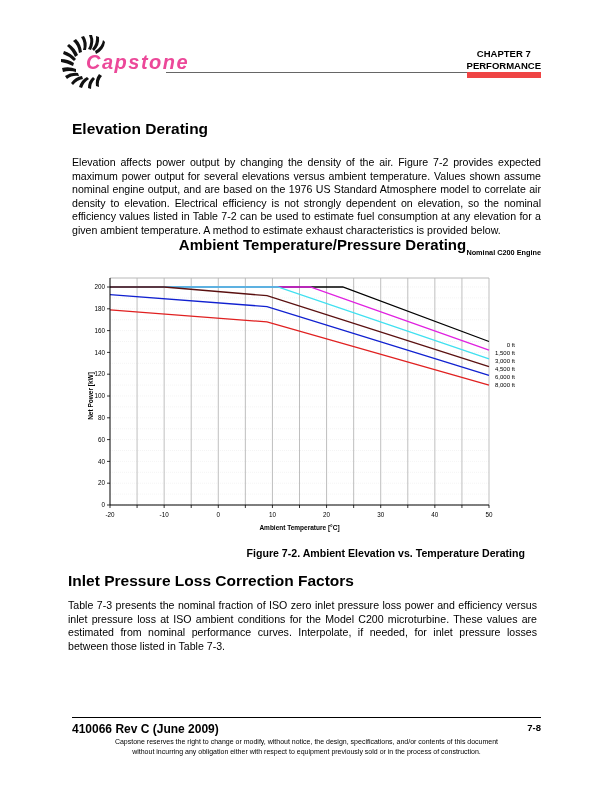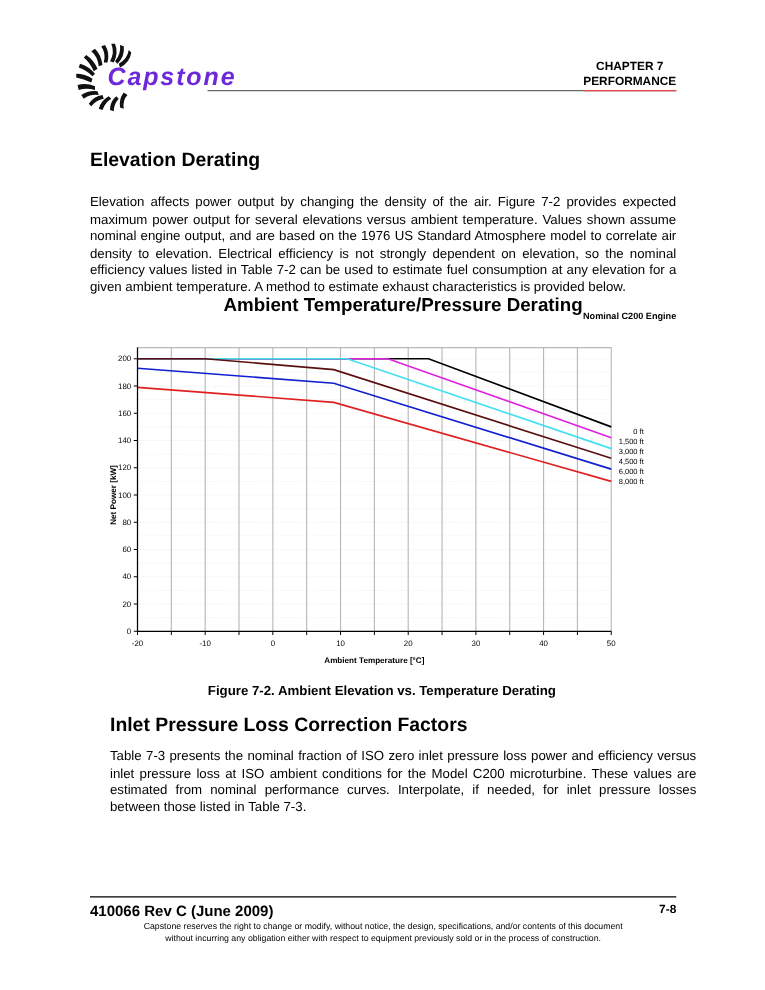"Capstone" .logo-text { color: #6d28d9 -> #ec4899 }
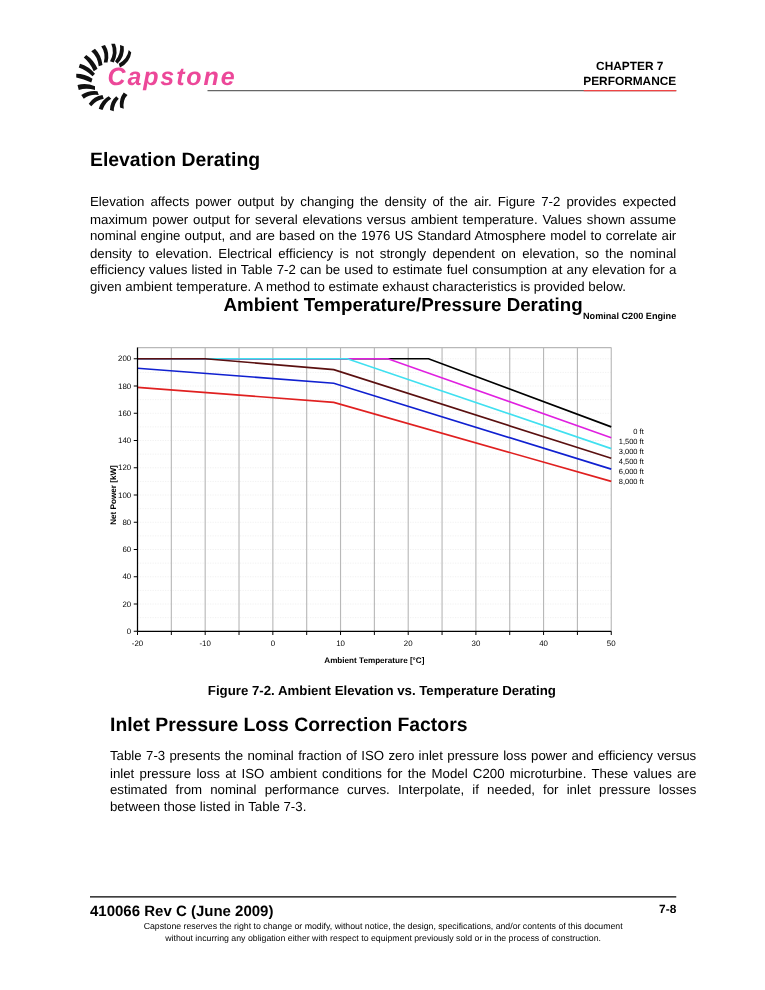"PERFORMANCE" div { border-bottom: 1px solid #ef4444 -> 6px solid #ef4444 }
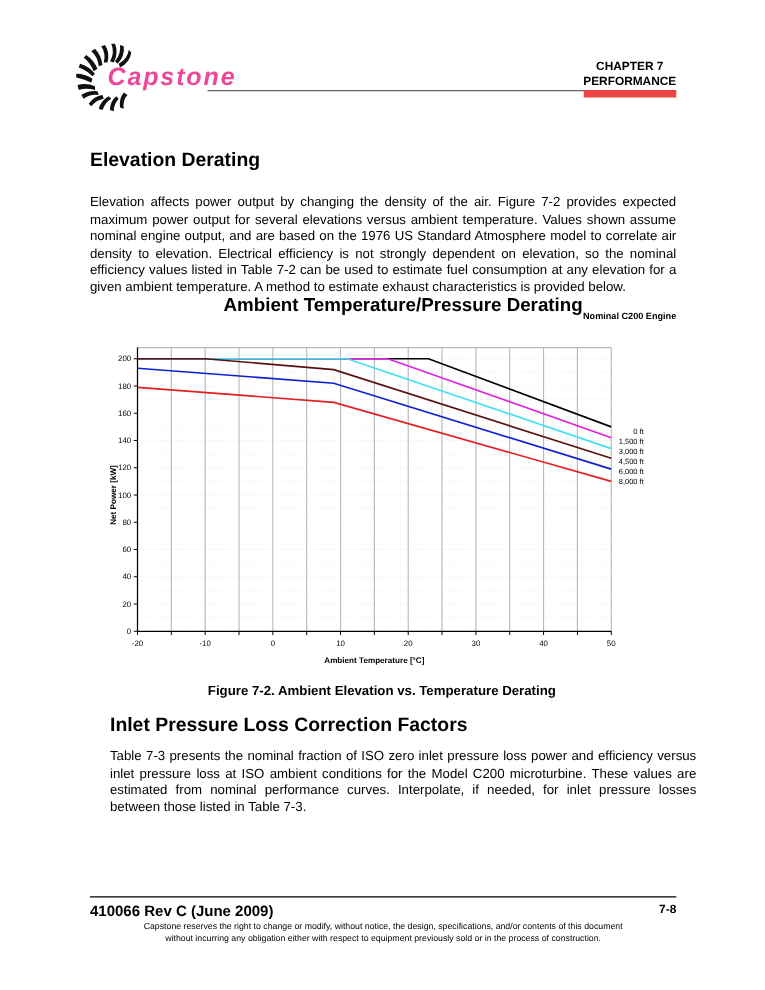"Figure 7-2. Ambient Elevation vs." .caption { left: 71px -> 56px; text-align: center -> right }
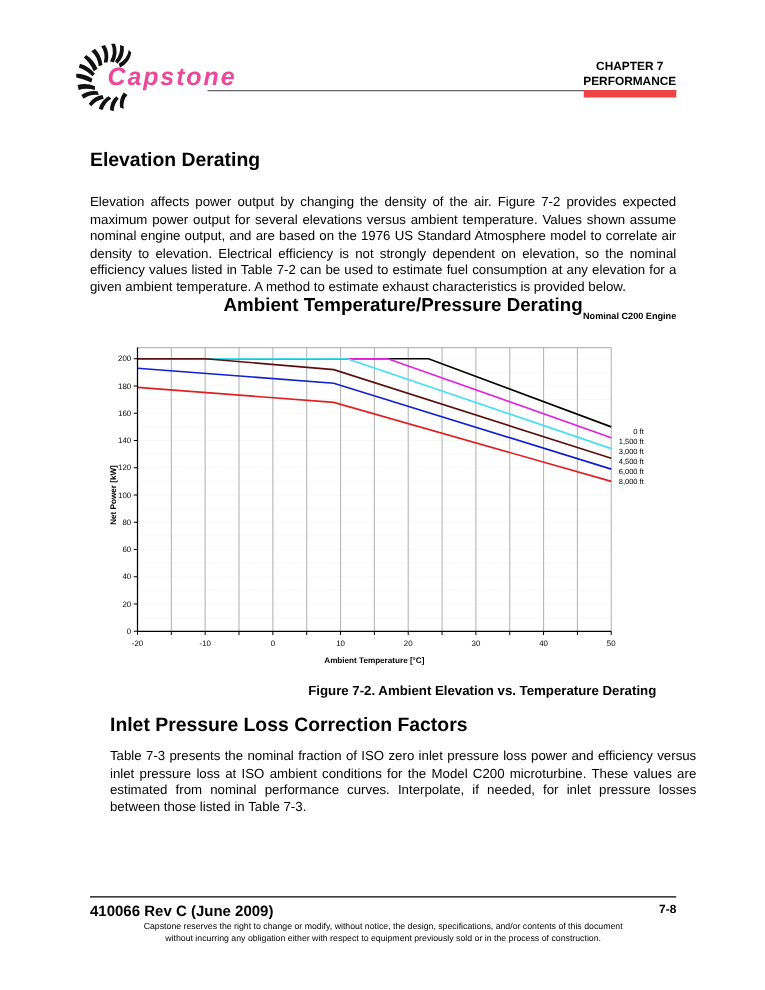"Inlet Pressure Loss Correction Factors" .sec2 { left: 88px -> 68px }
